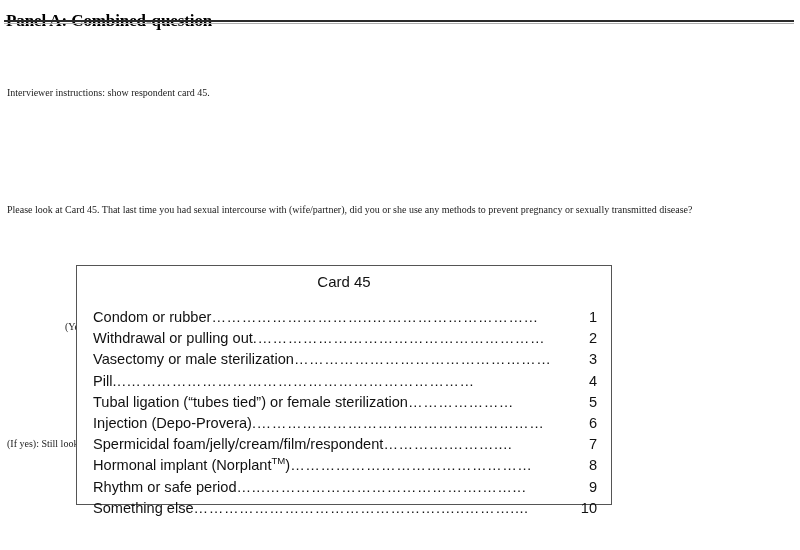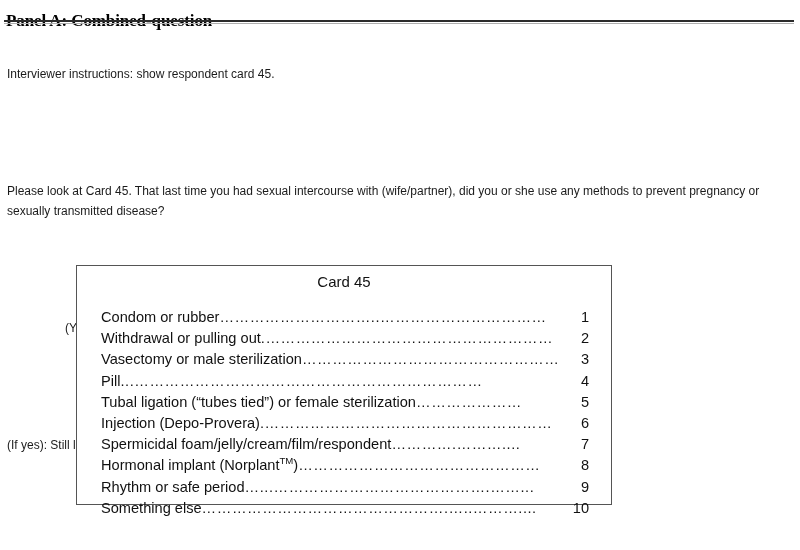"Interviewer instructions: show" .qbody { font-family: Liberation Sans, sans-serif -> Liberation Serif, serif; font-size: 12px -> 10px; top: 26px -> 44px }
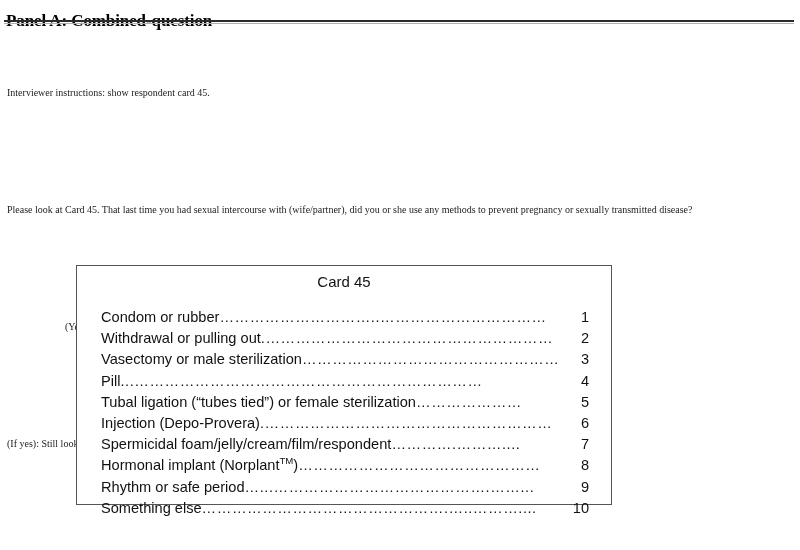"Condom or rubber" .card-list { margin: 12px -> 4px }
